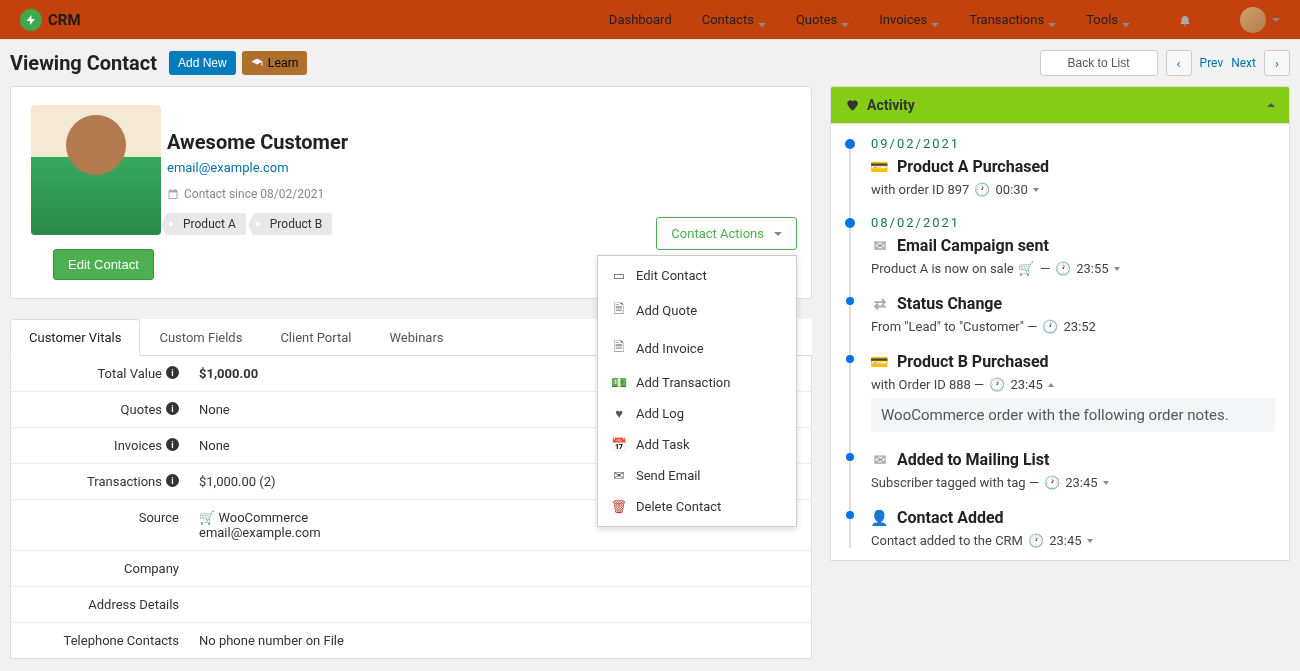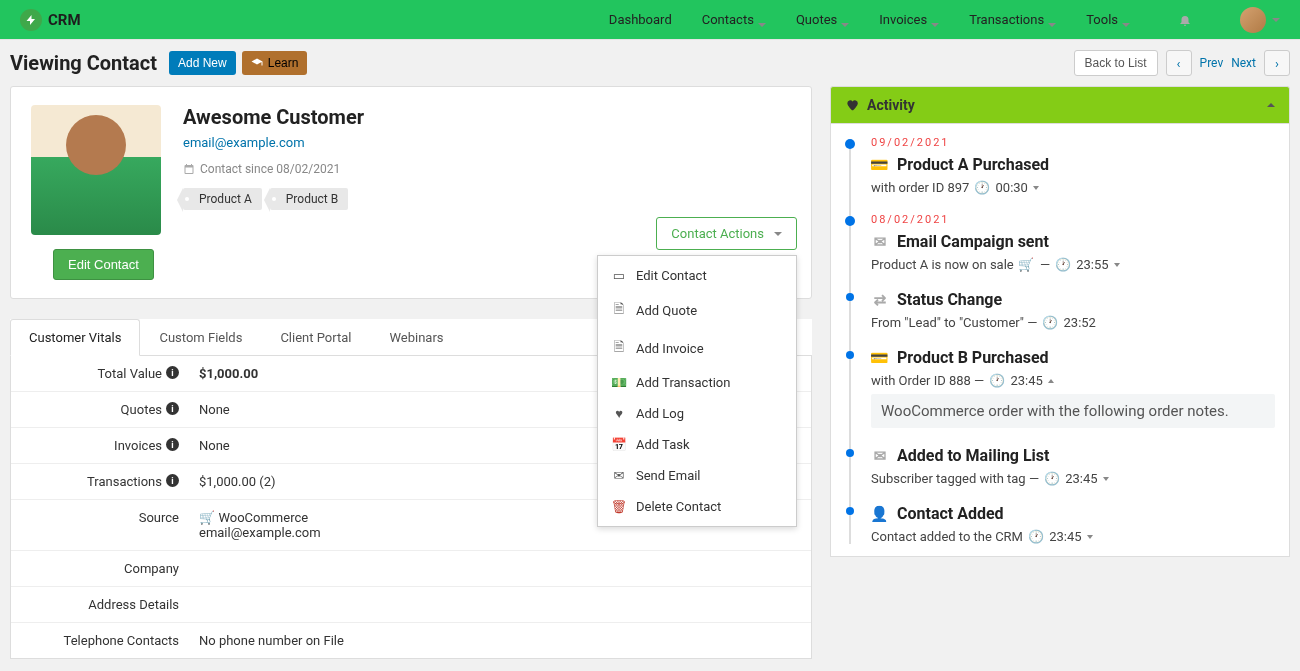"CRM" .topnav { background: #22c55e -> #c2410c }
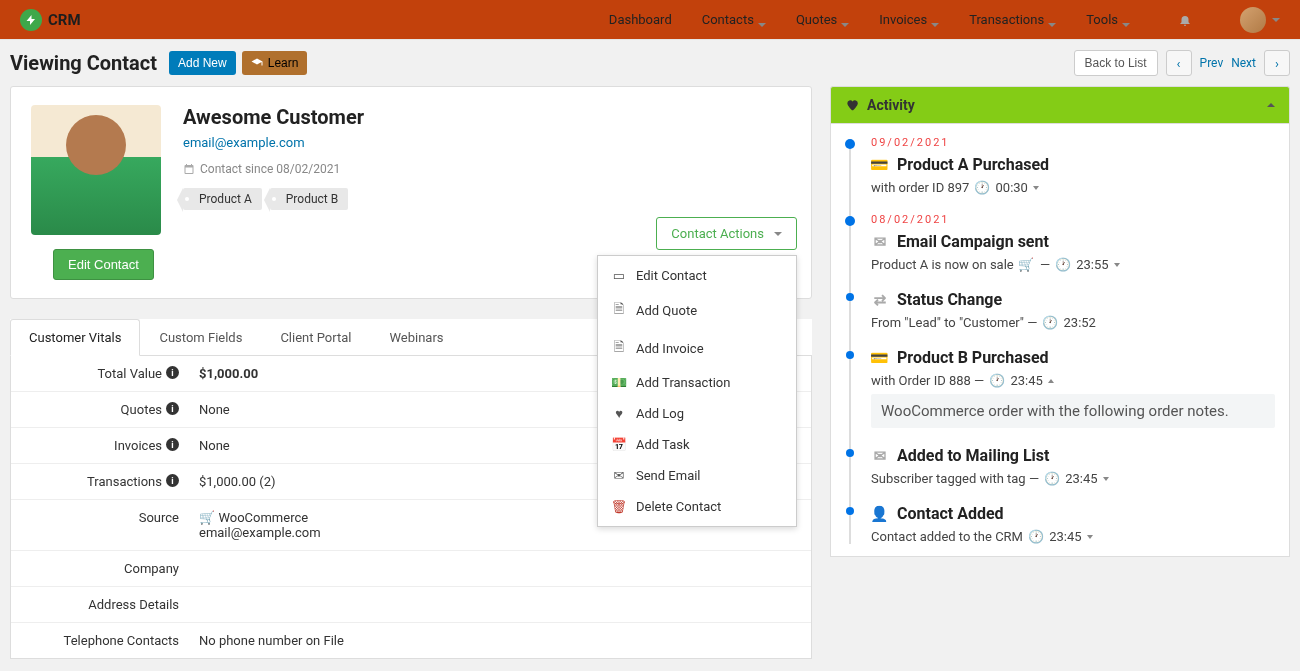"Back to List" .btn-outline { padding: 5px 10px -> 5px 27px }
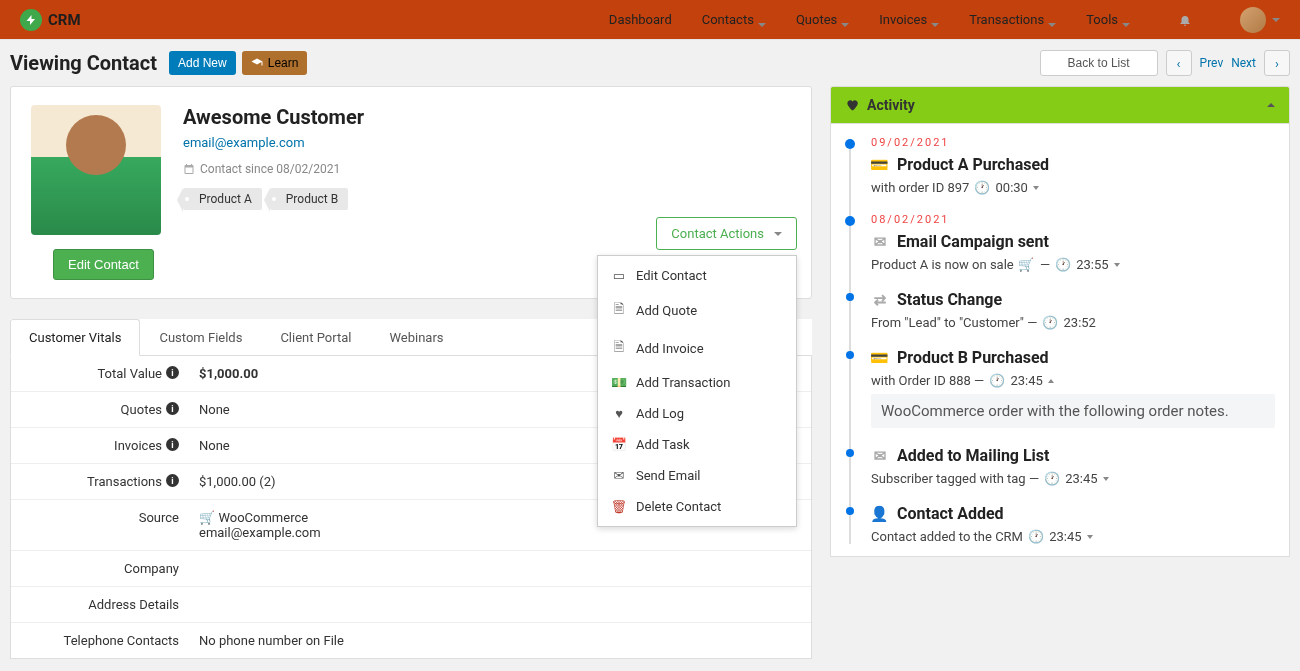"Awesome Customer" .contact-head { align-items: none -> flex-end; gap: 22px -> 6px }
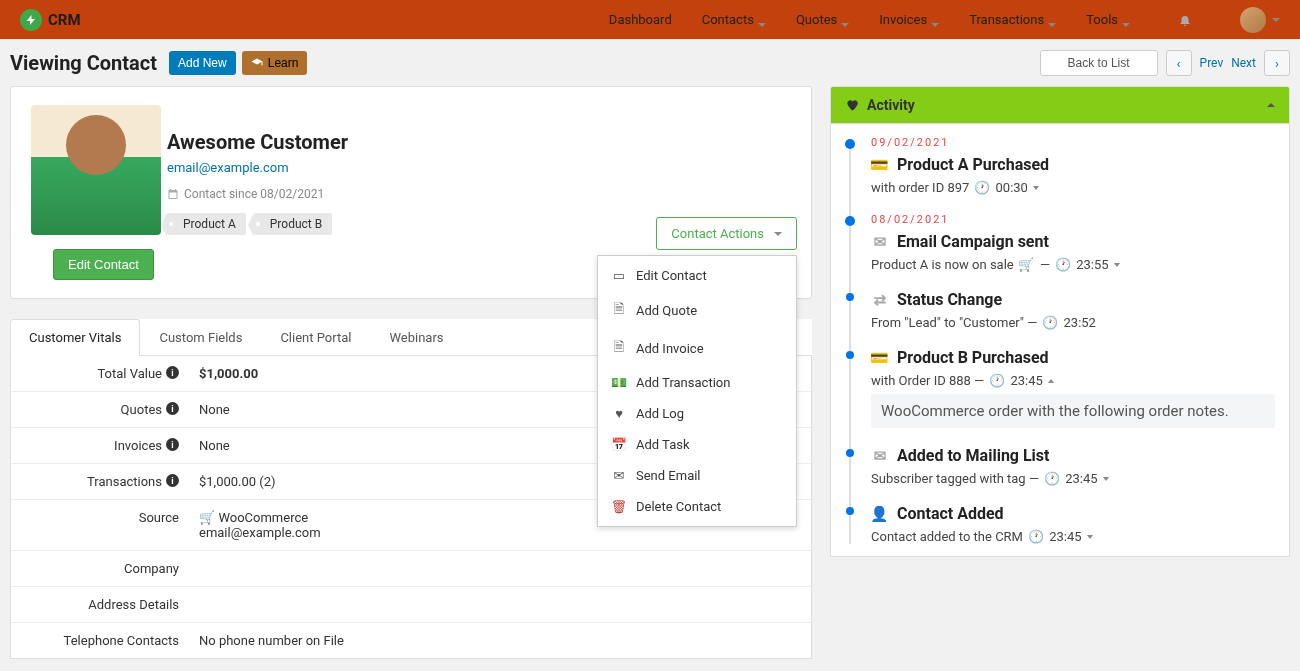"09/02/2021" .t-date { color: #ef4444 -> #15803d; font-size: 11px -> 13px }
